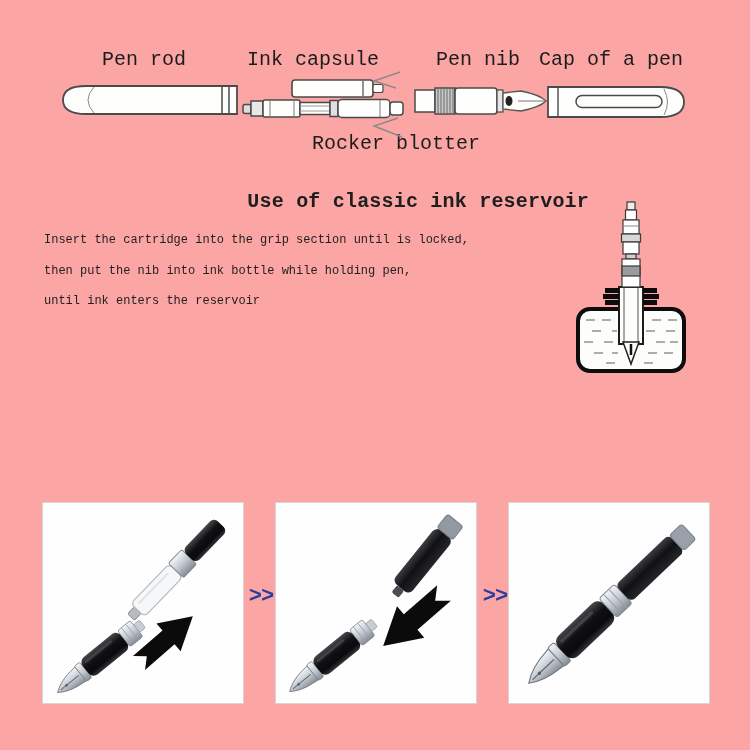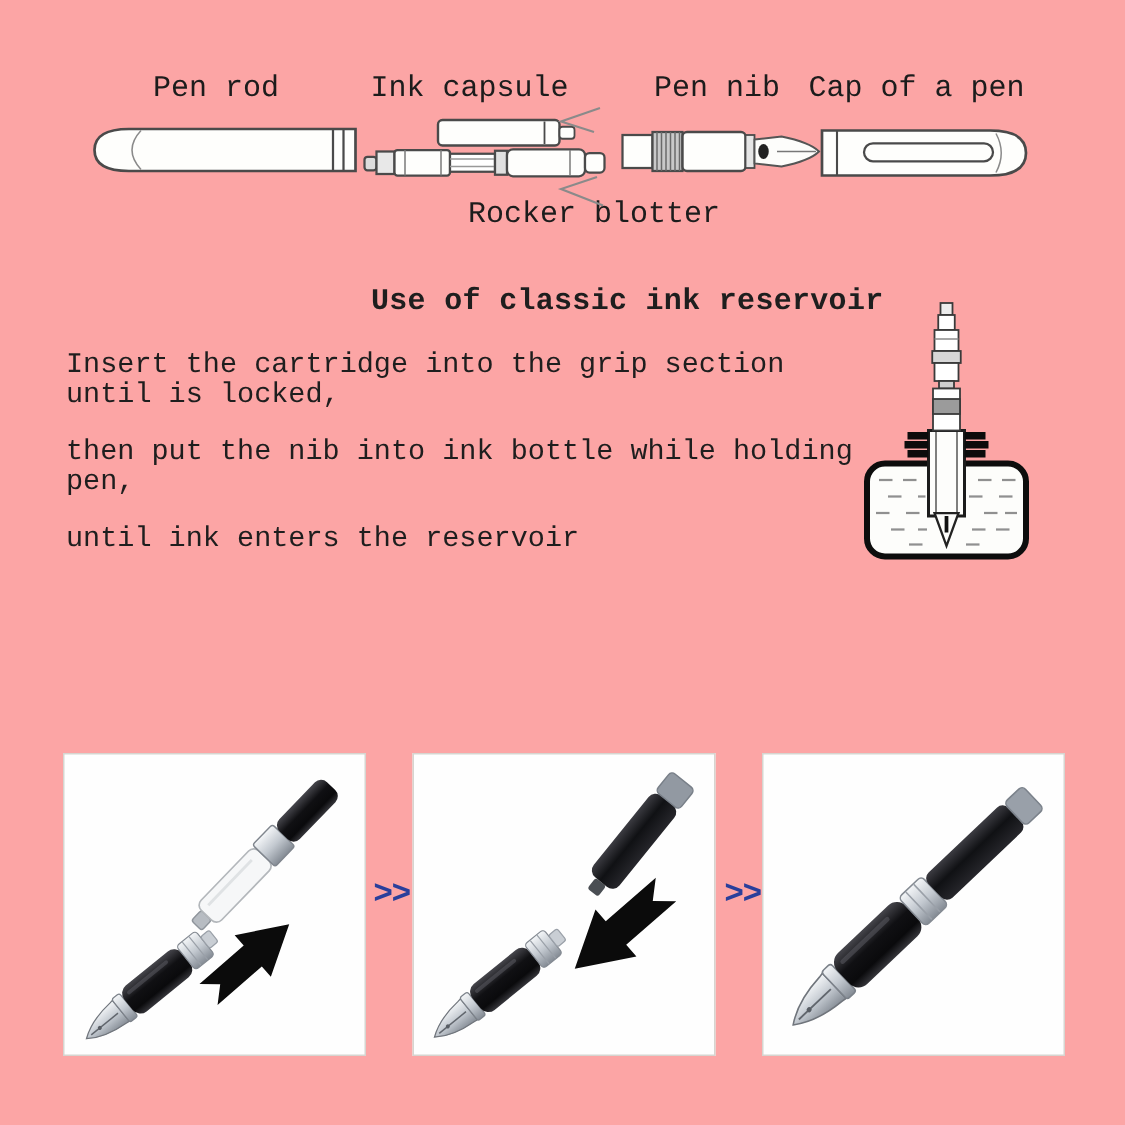"Insert the cartridge into the" .section-text p { font-size: 19px -> 12px }
